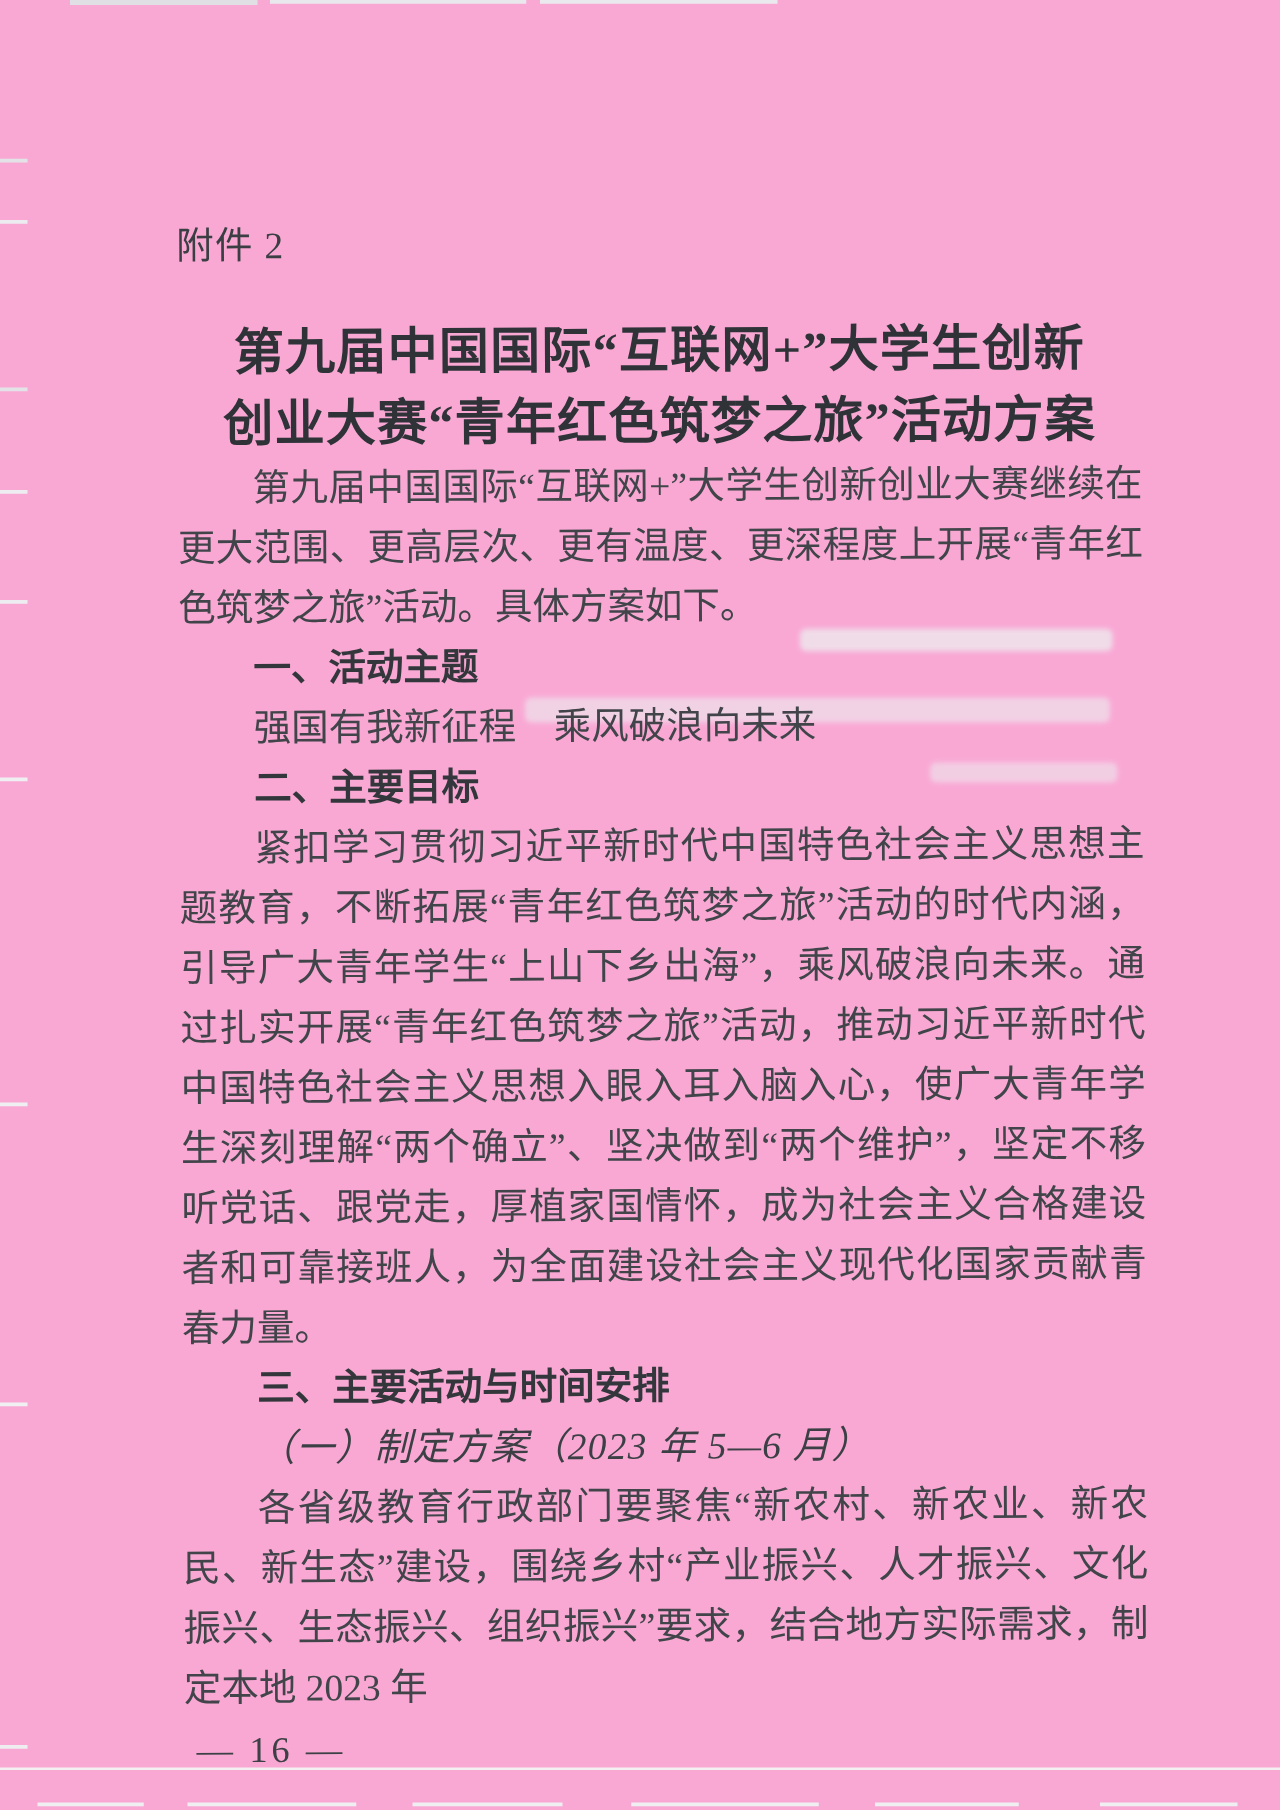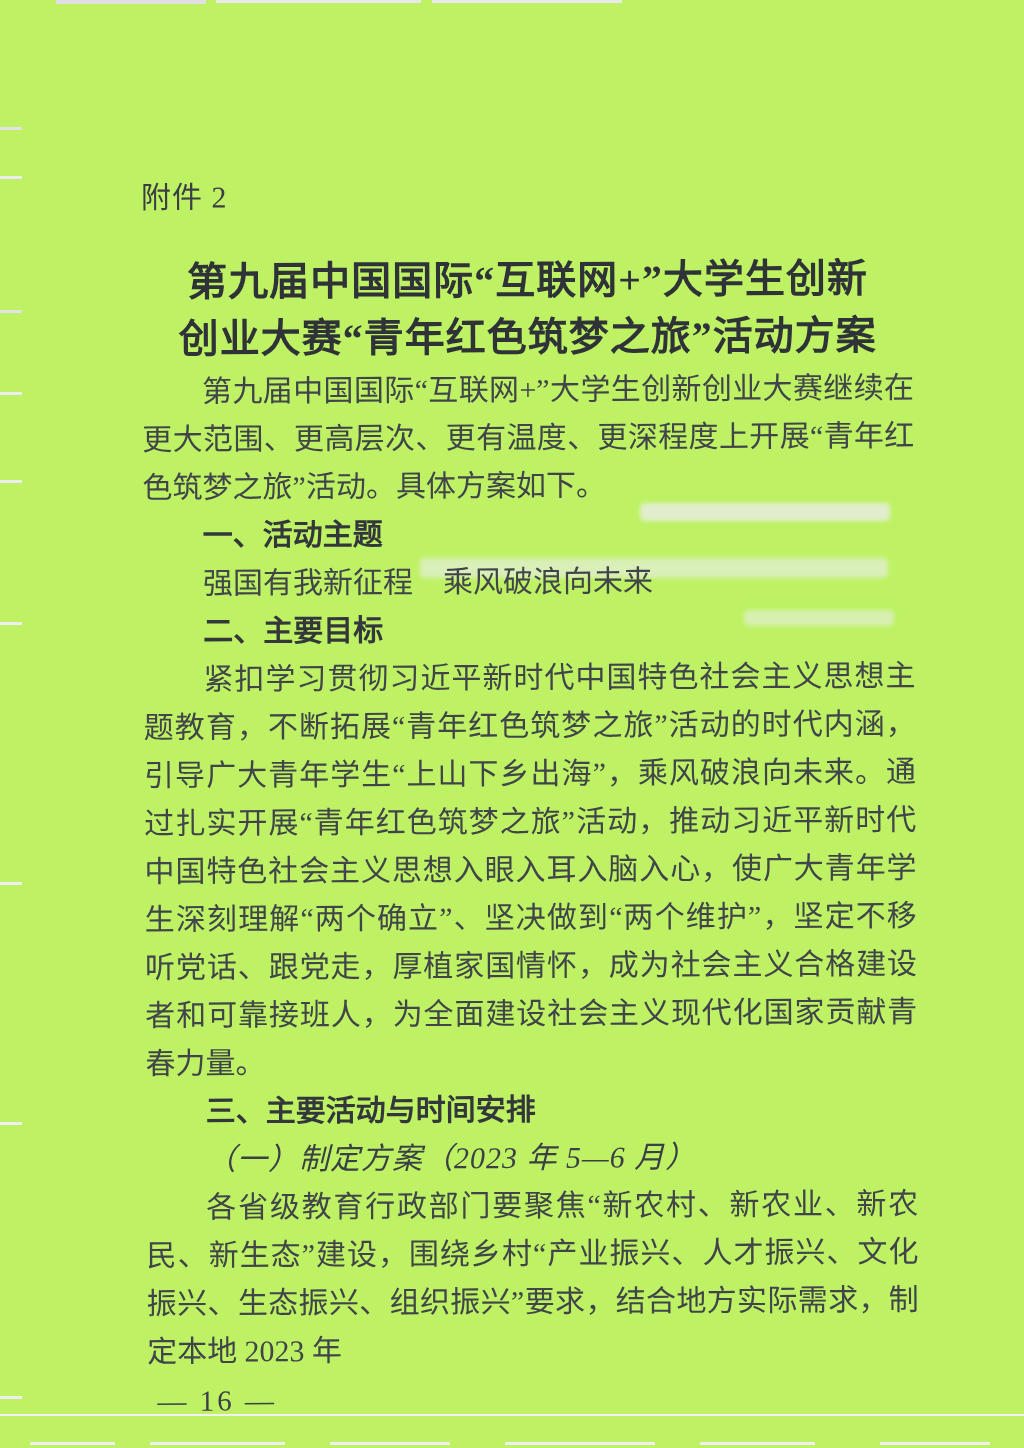"附件 2" .page { background: #bef264 -> #f9a8d4 }
